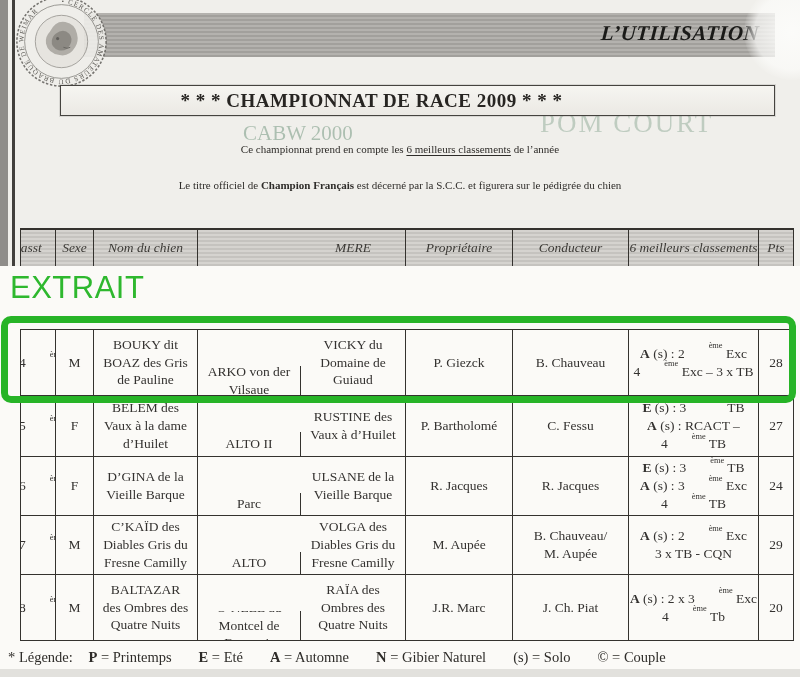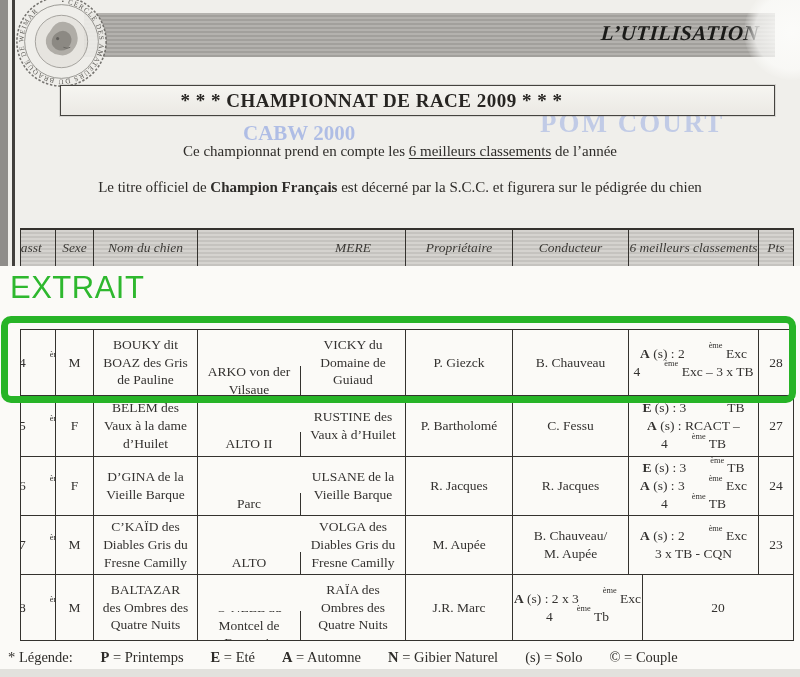"CABW 2000" .ghost { color: #1d4ed8 -> #14532d; font-weight: bold -> normal }
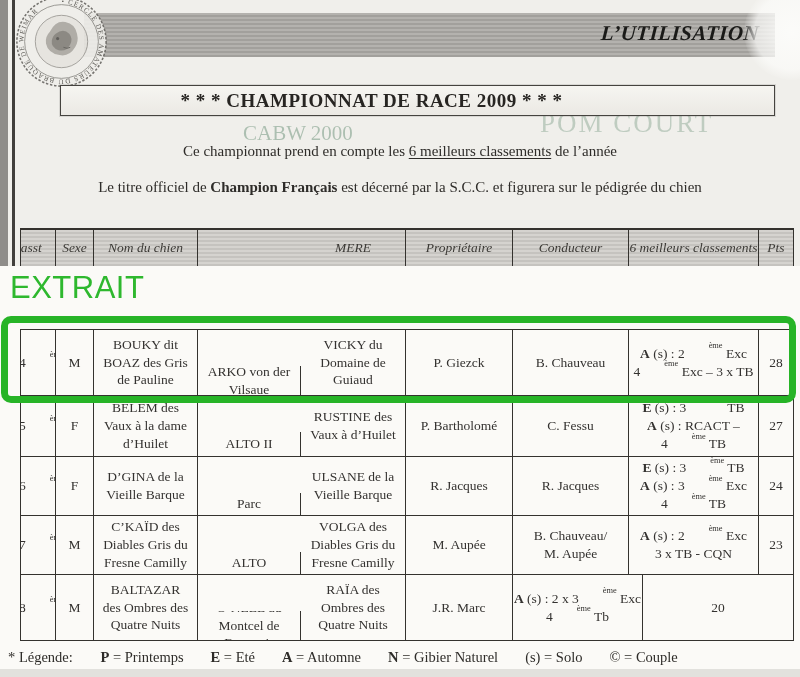"Ce championnat prend en compte" .intro { font-size: 15px -> 11px }
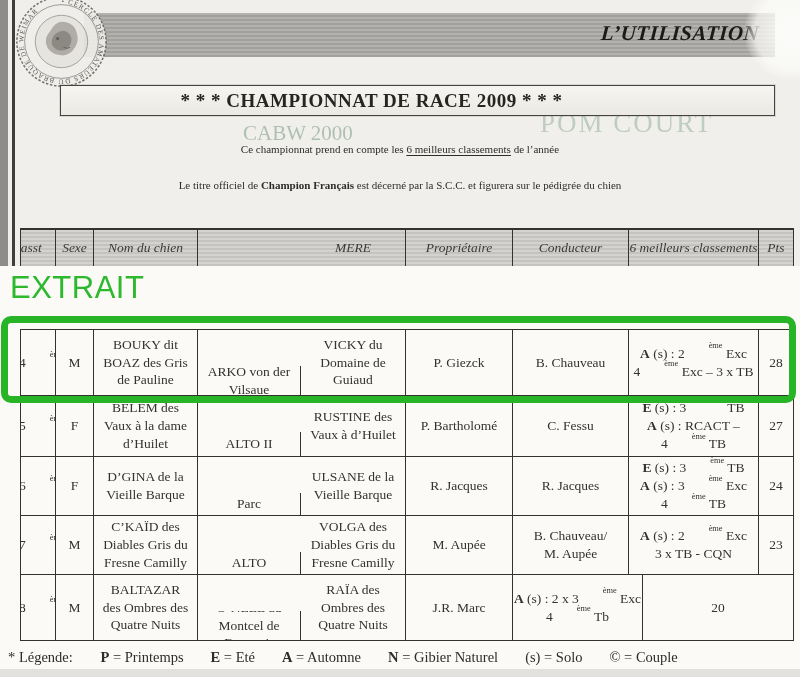"23" span { text: 23 -> 29 }
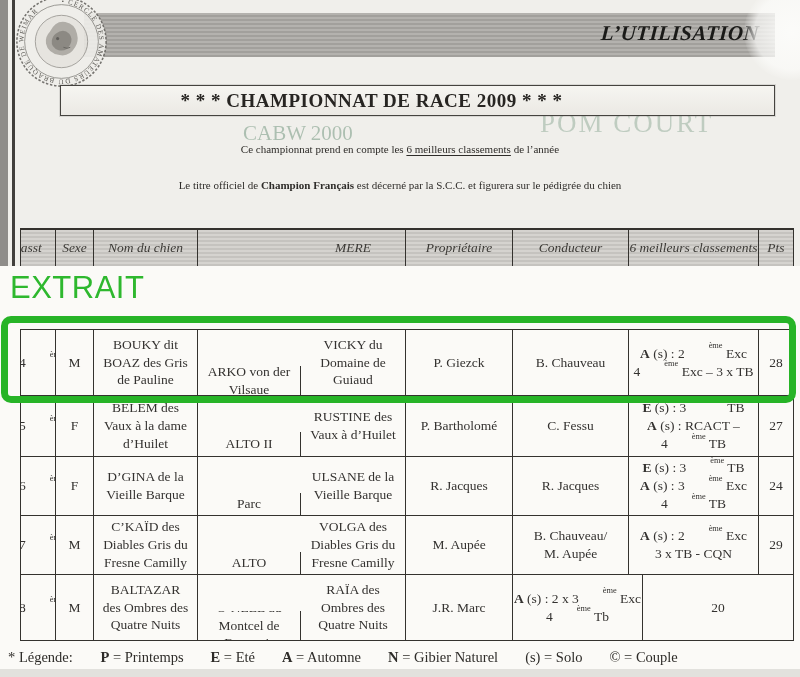"J. Ch. Piat" div.cell { html: none -> <div> <span>J. Ch. Piat</span> </div> }
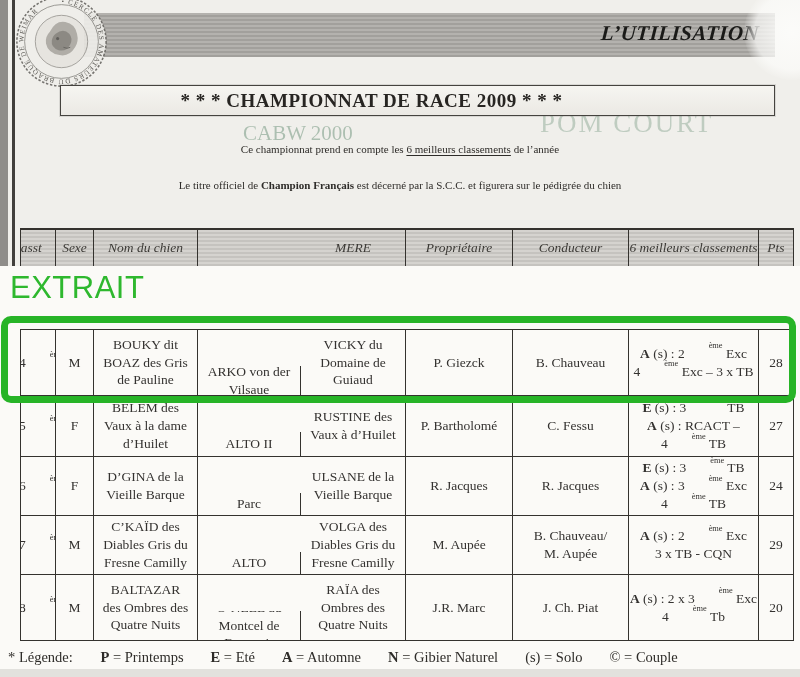"* Légende:" .lg-prefix { margin-right: 24px -> 12px }
